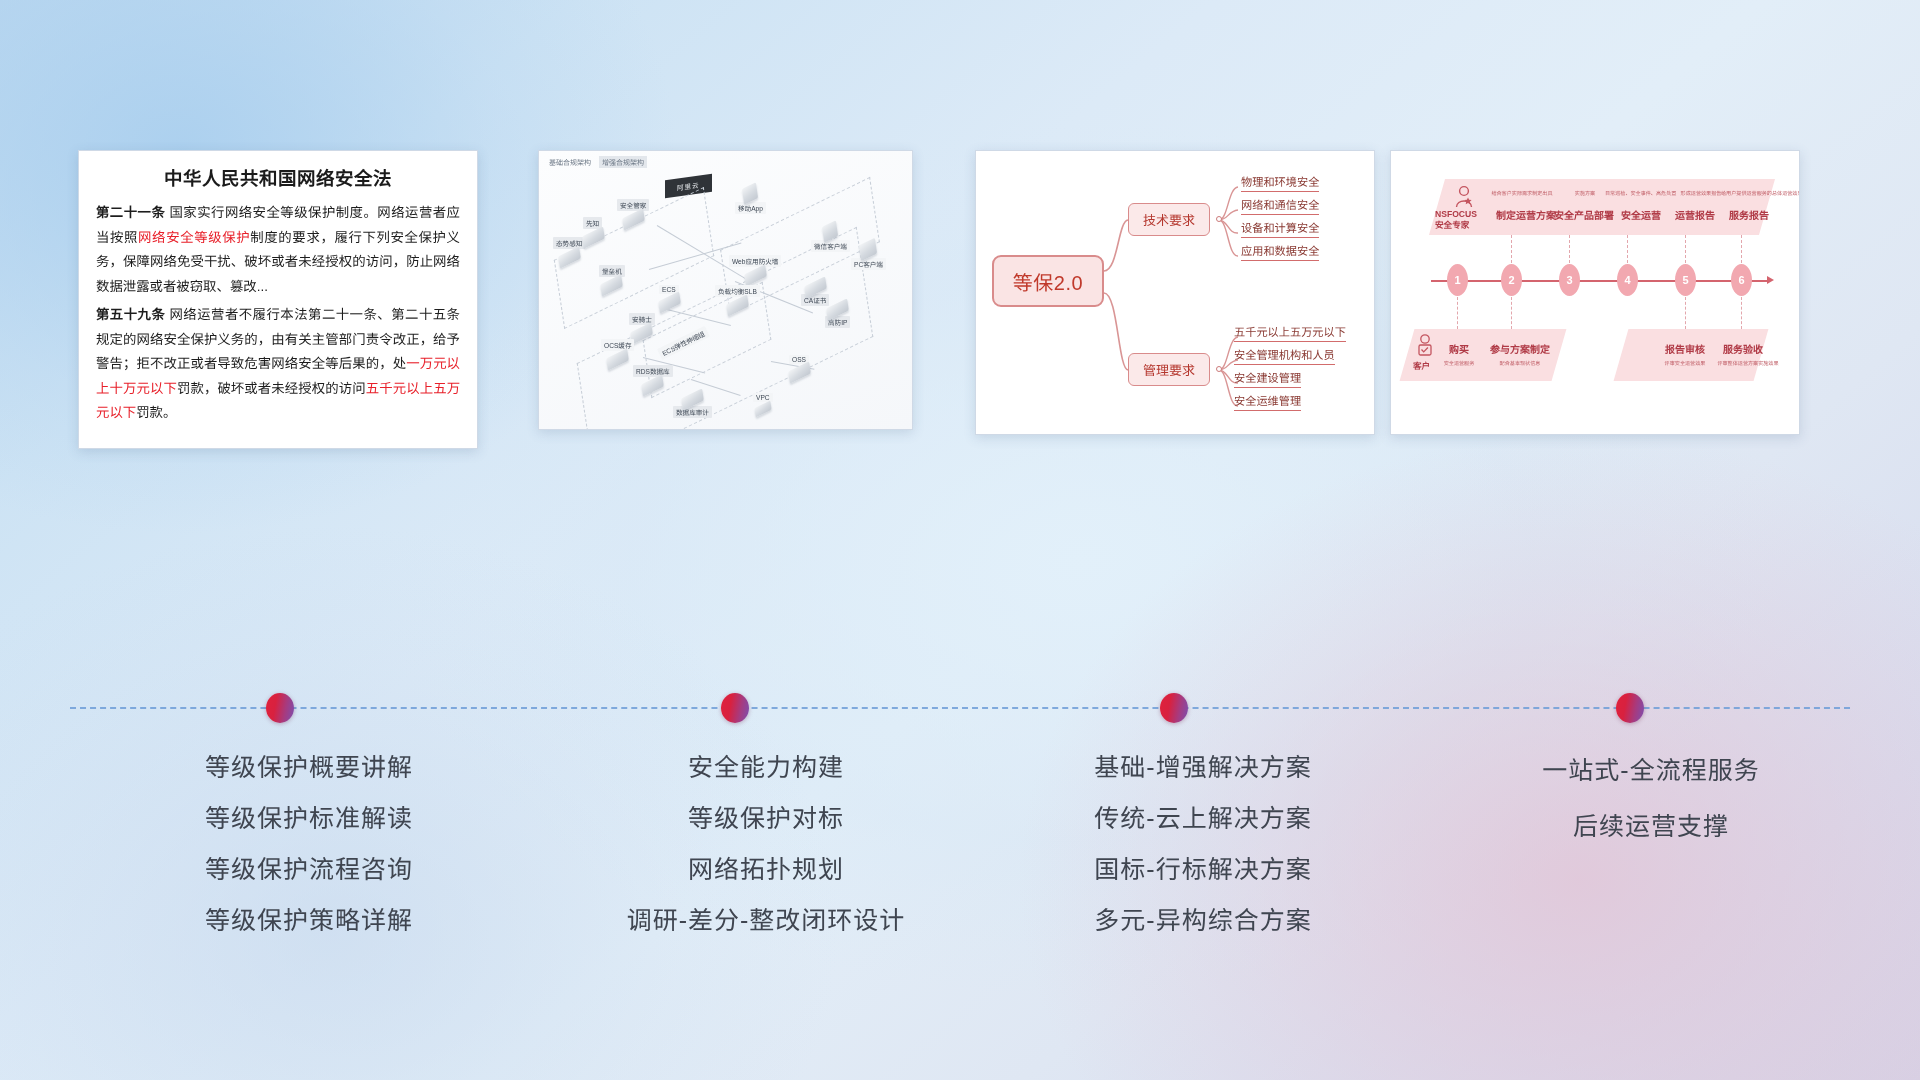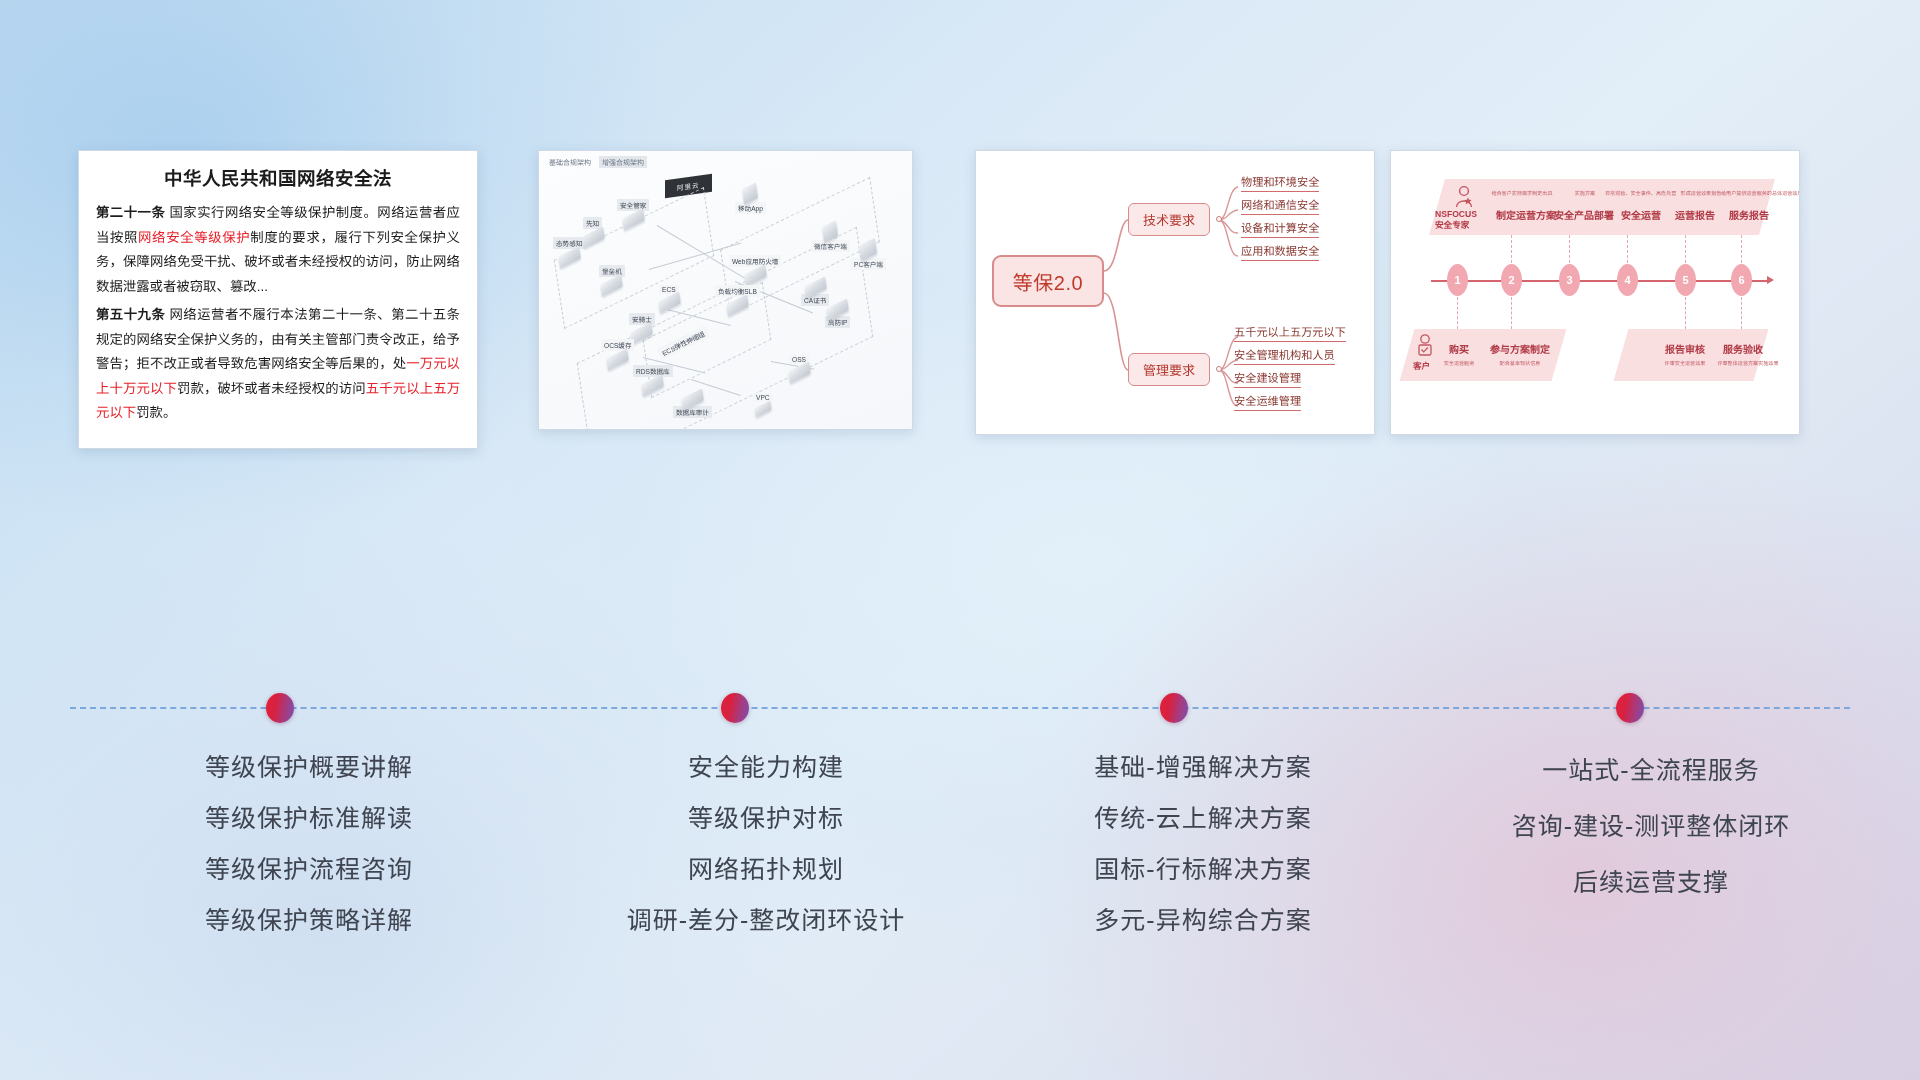"咨询-建设-测评整体闭环" div.list-item { html: <div>咨询-建设-测评整体闭环</div> -> none }
